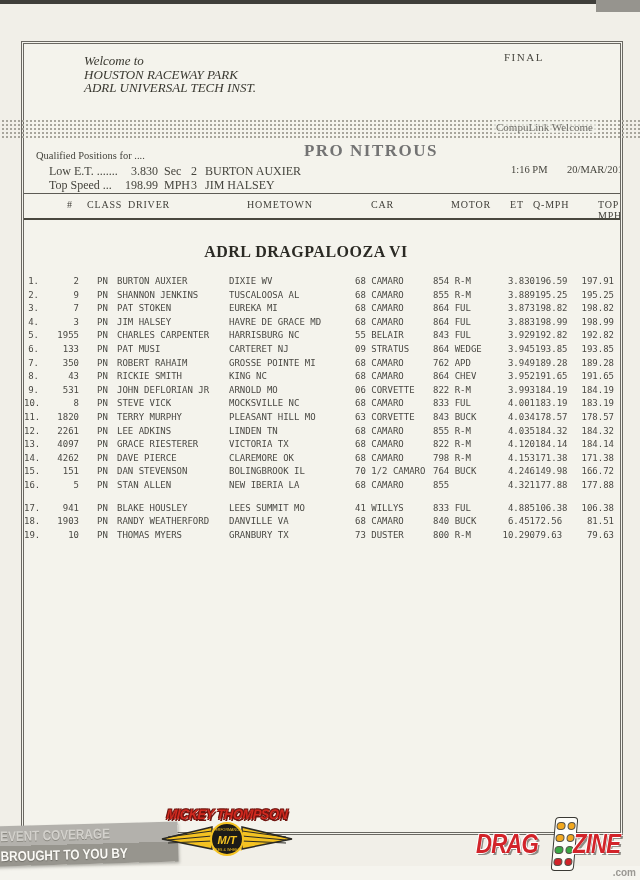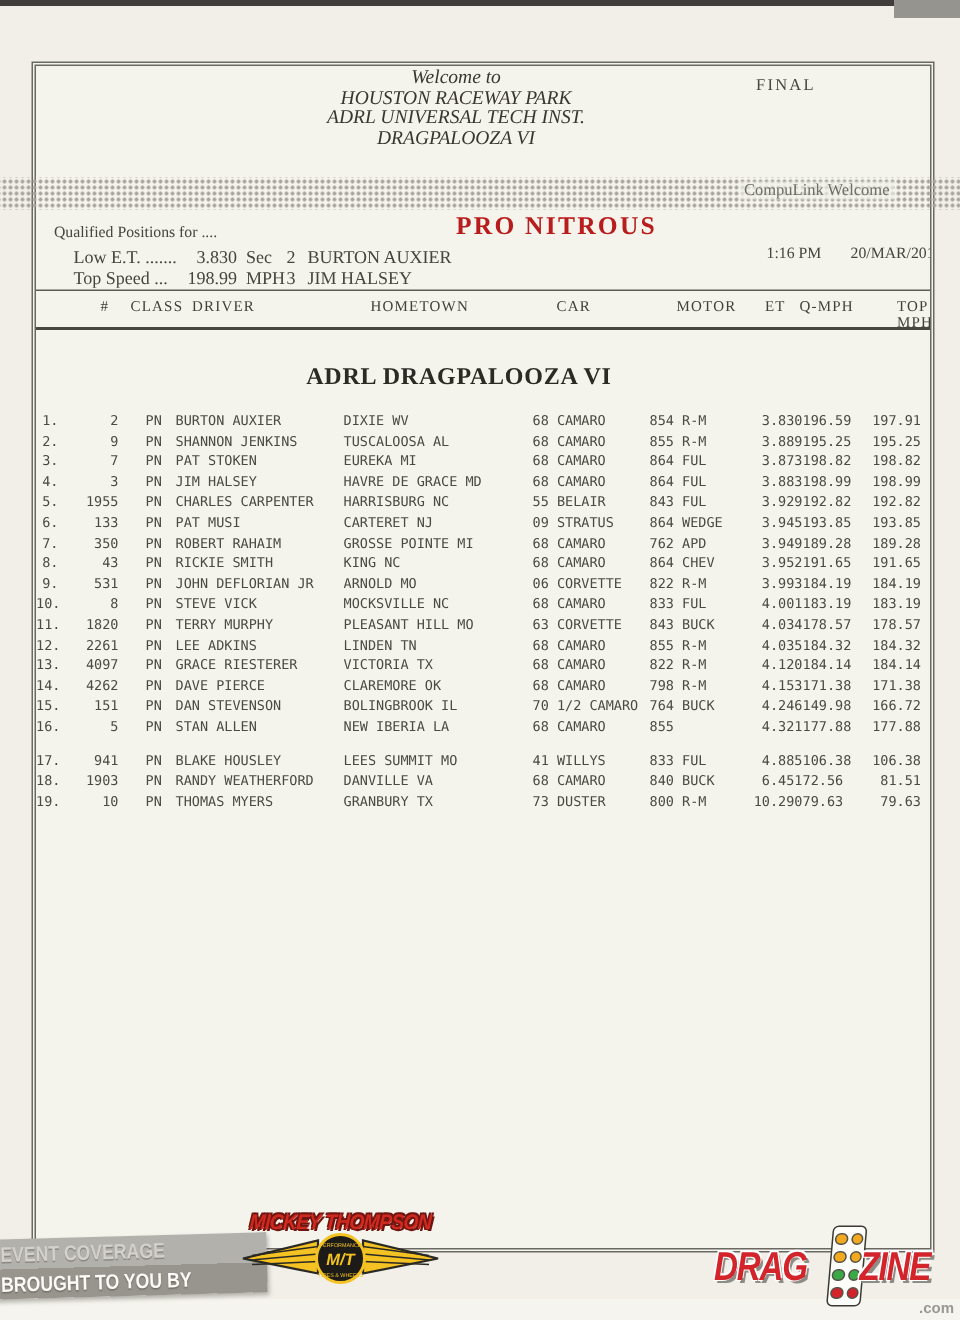"Welcome to" .welcome { text-align: center -> left; top: 0 -> 10px }
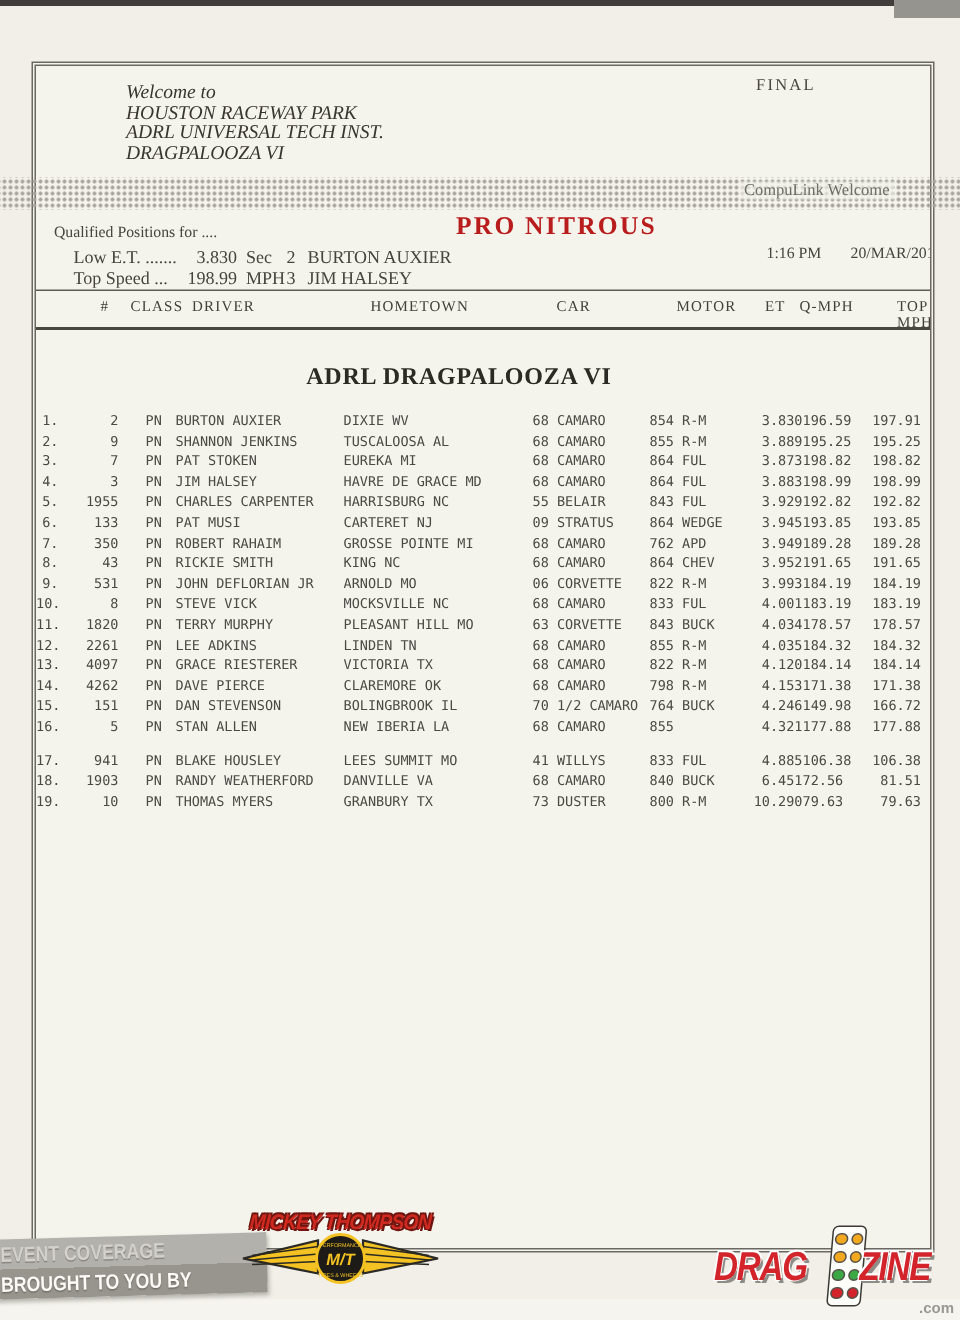"DRAGPALOOZA VI" div { html: <div>DRAGPALOOZA VI</div> -> none }
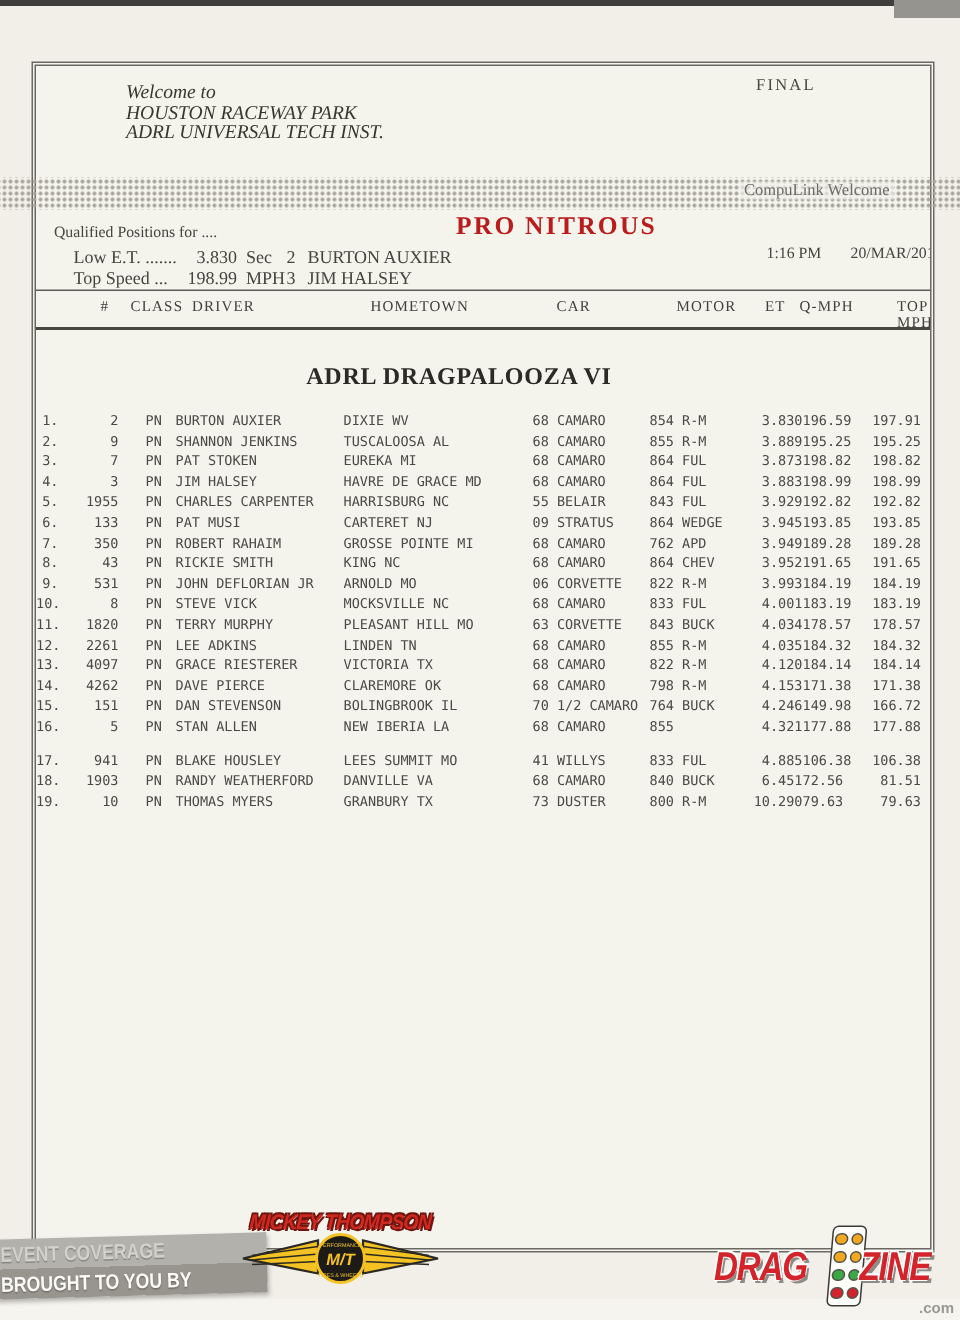"PRO NITROUS" .class-title { color: #b91c1c -> #737373 }
